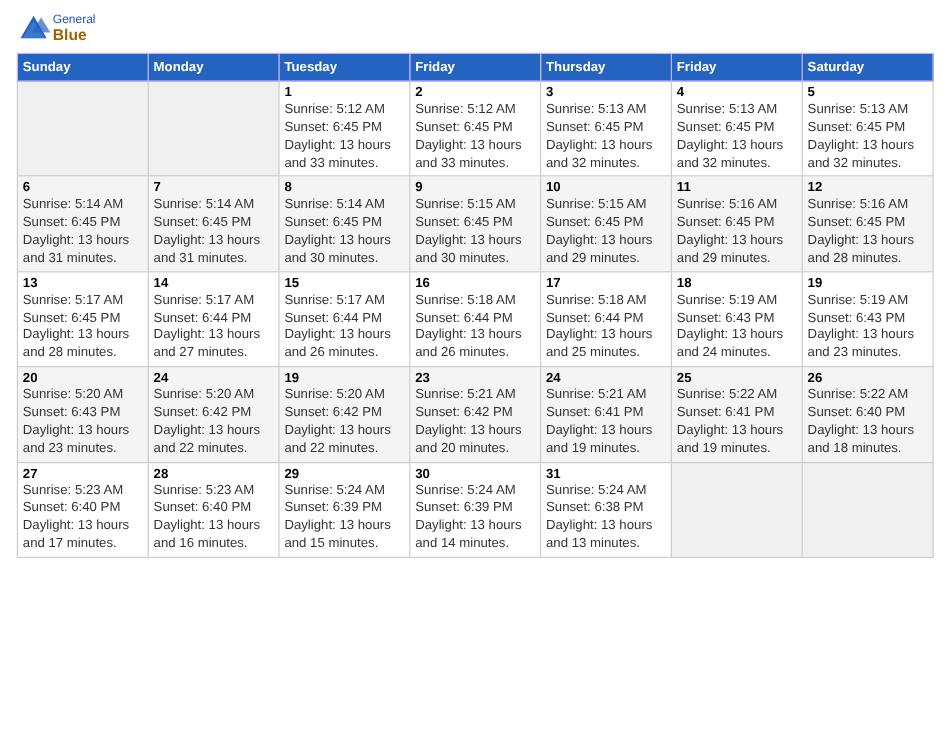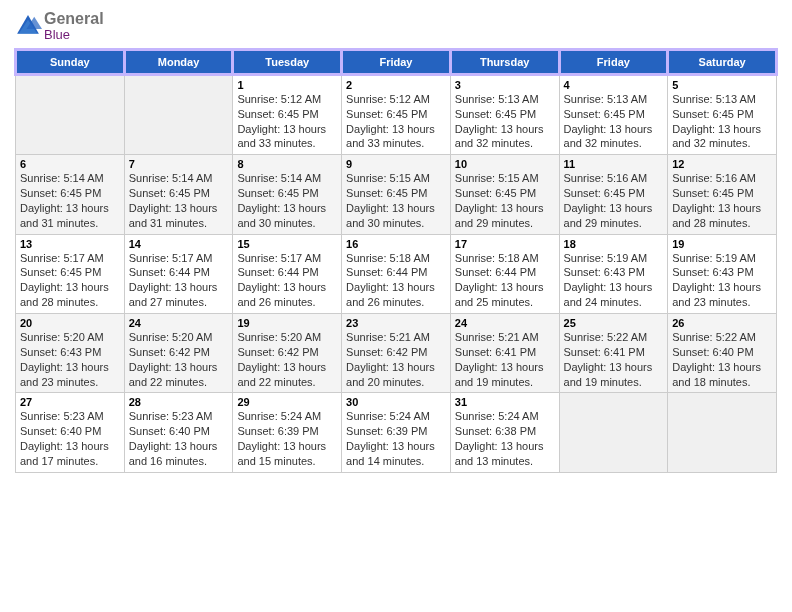"General" .logo-general { color: #737373 -> #1d4ed8; font-size: 16px -> 10px; font-weight: bold -> normal }
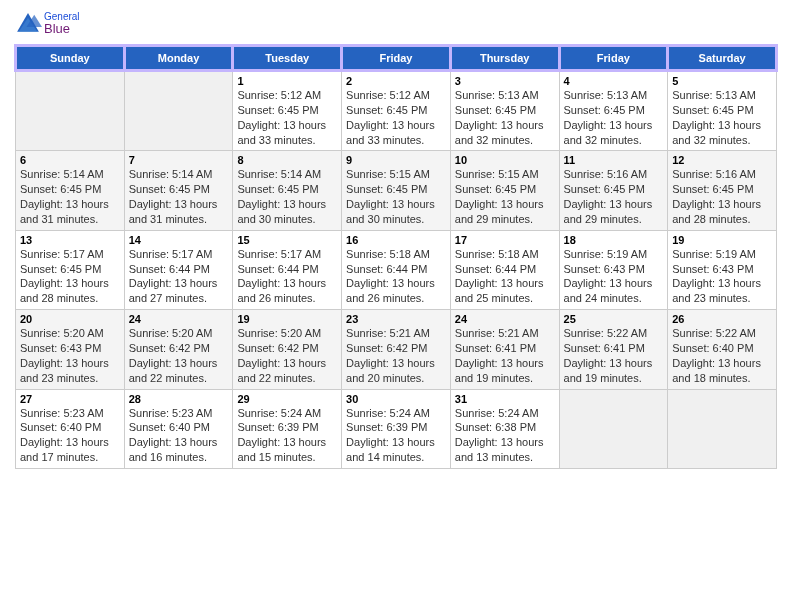"Blue" .logo-blue { color: #701a75 -> #a16207; font-weight: normal -> bold }
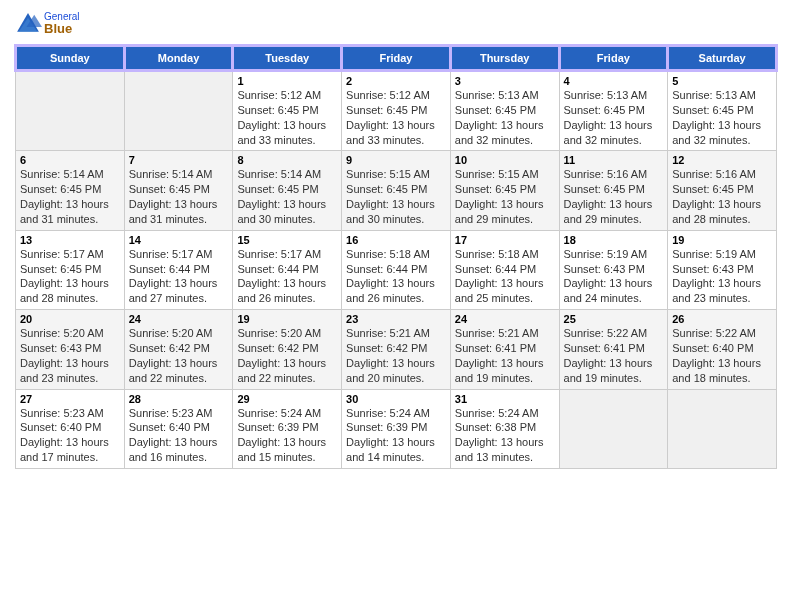"Sunday" .calendar-table thead tr th { border: 3px solid #c4b5fd -> 1px solid #c4b5fd; text-align: center -> left }
